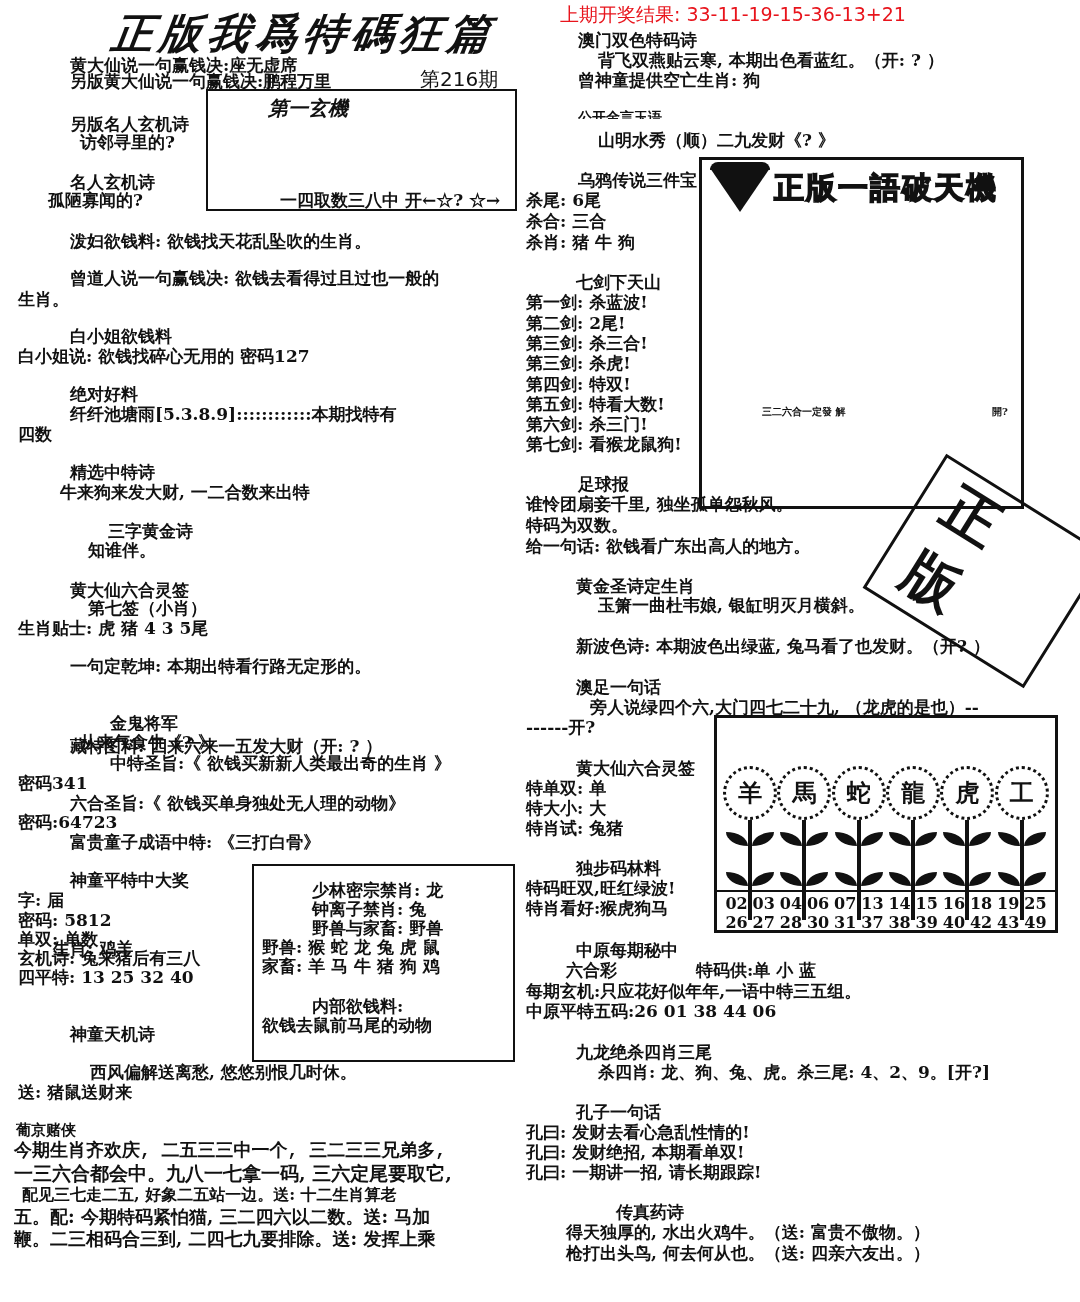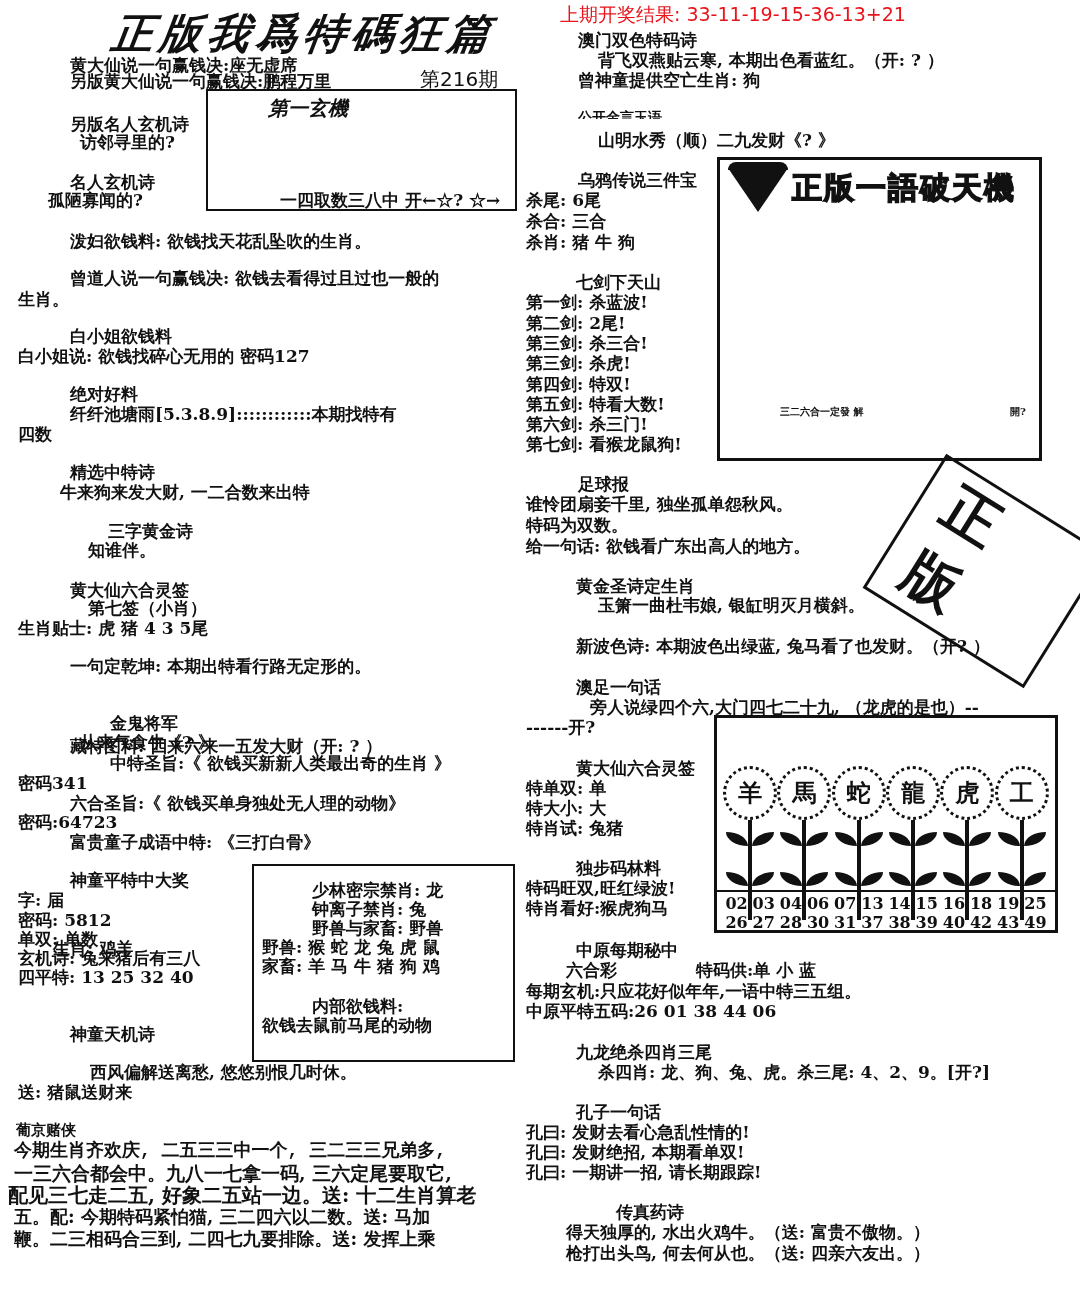"正版一語破天機" div.box { height: 304px -> 352px; left: 717px -> 699px }
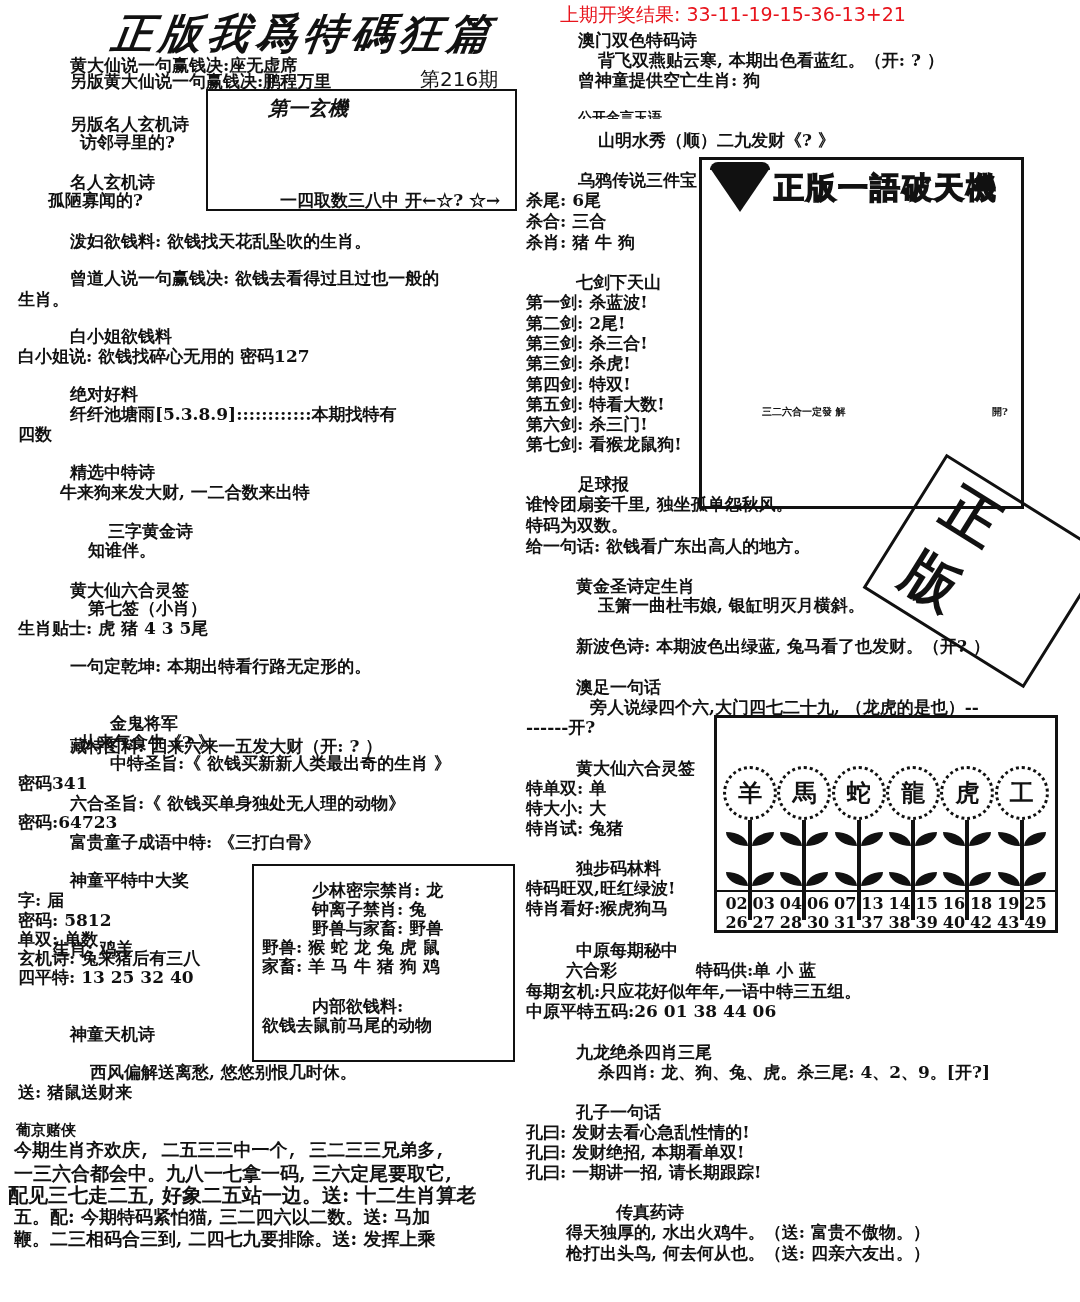"配见三七走二五, 好象二五站一边。送: 十二生肖算老" div.abs { font-size: 20px -> 16px; left: 8px -> 22px }
